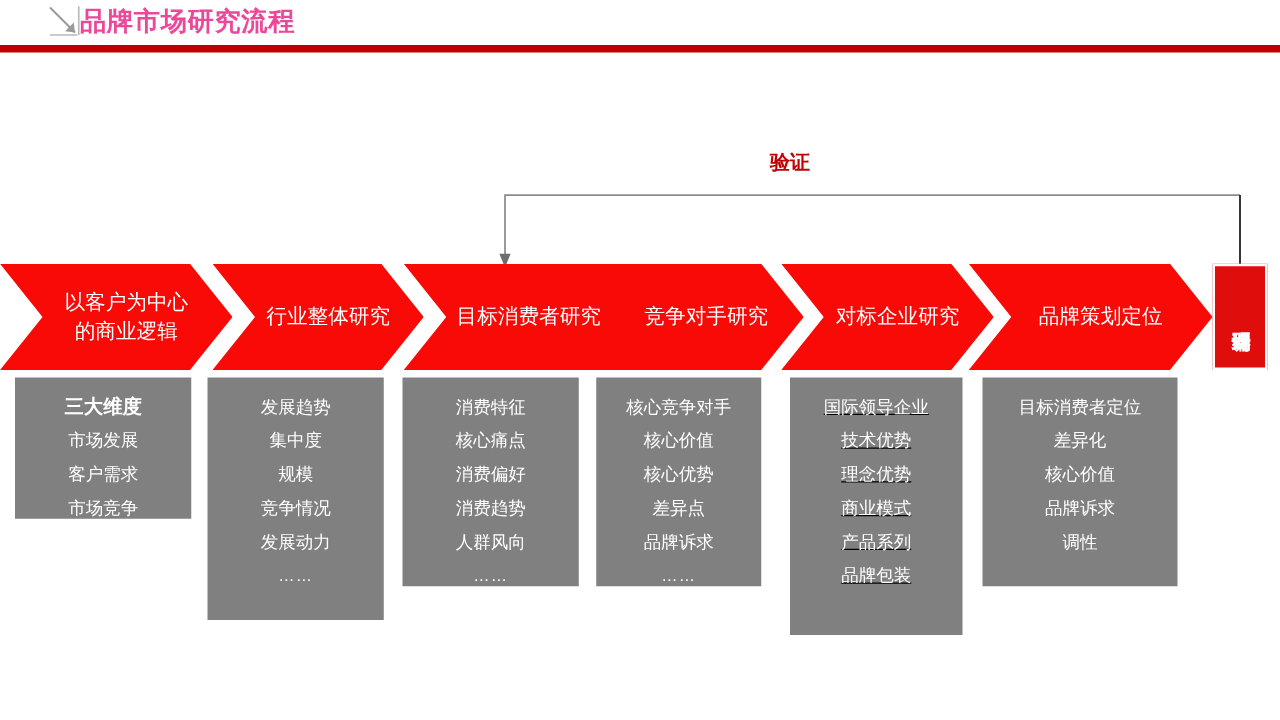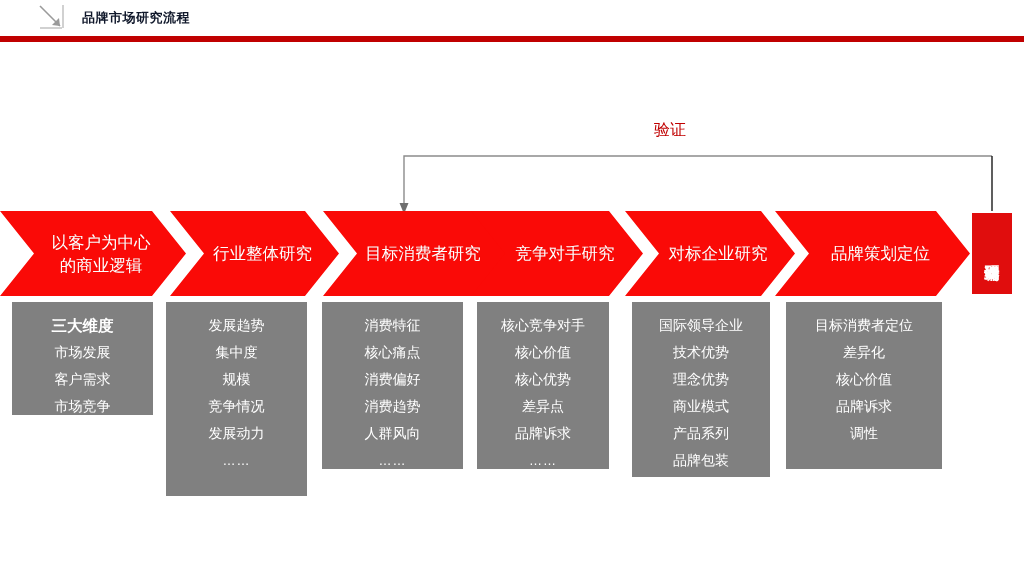"品牌市场研究流程" #header-title { color: #0f172a -> #ec4899; font-size: 13px -> 21px; left: 82px -> 64px }
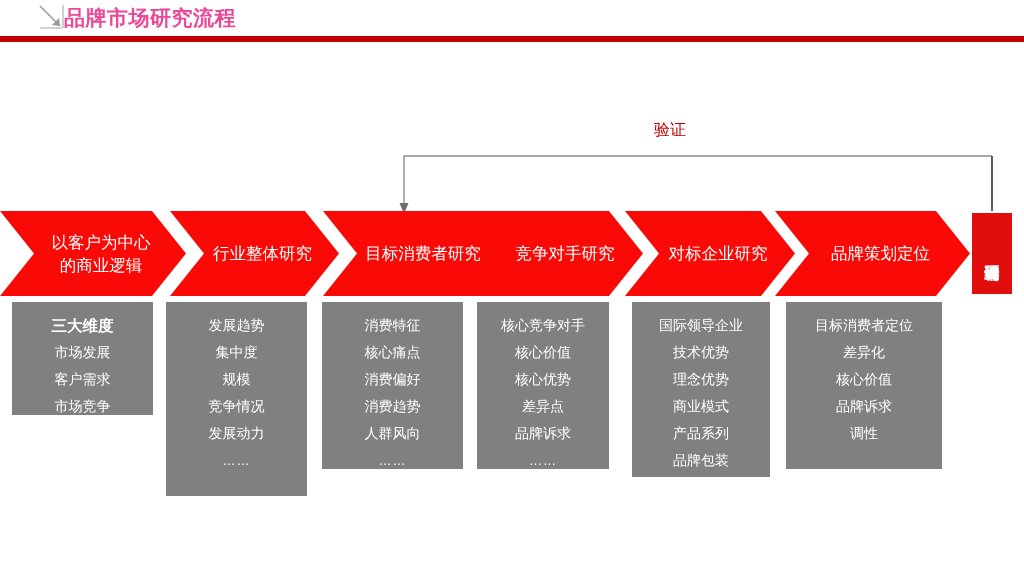"验证" #validate-label { font-weight: normal -> bold; left: 640px -> 602px }
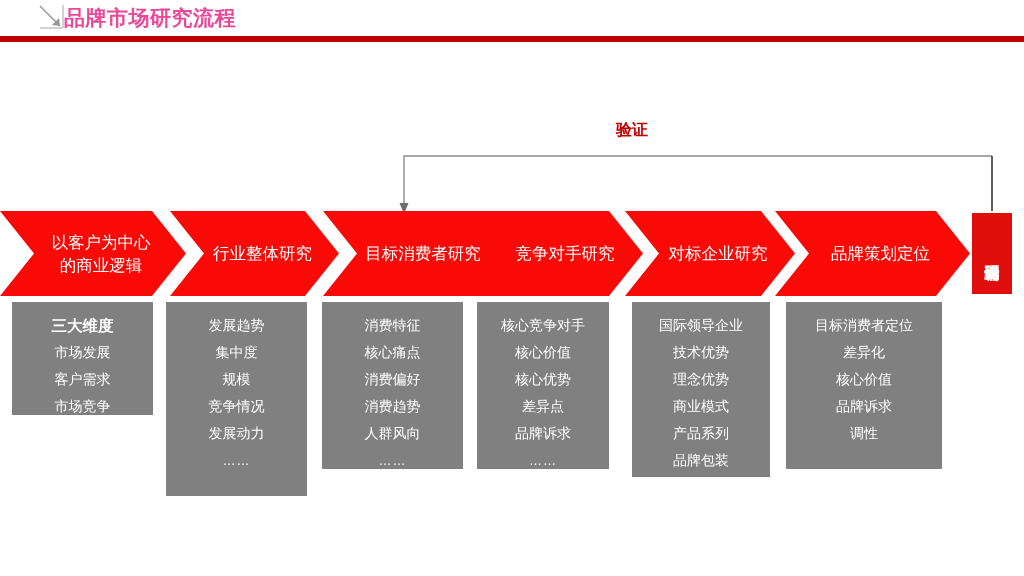"国际领导企业" div.detail-box { height: 175px -> 206px; text-decoration: none -> underline }
